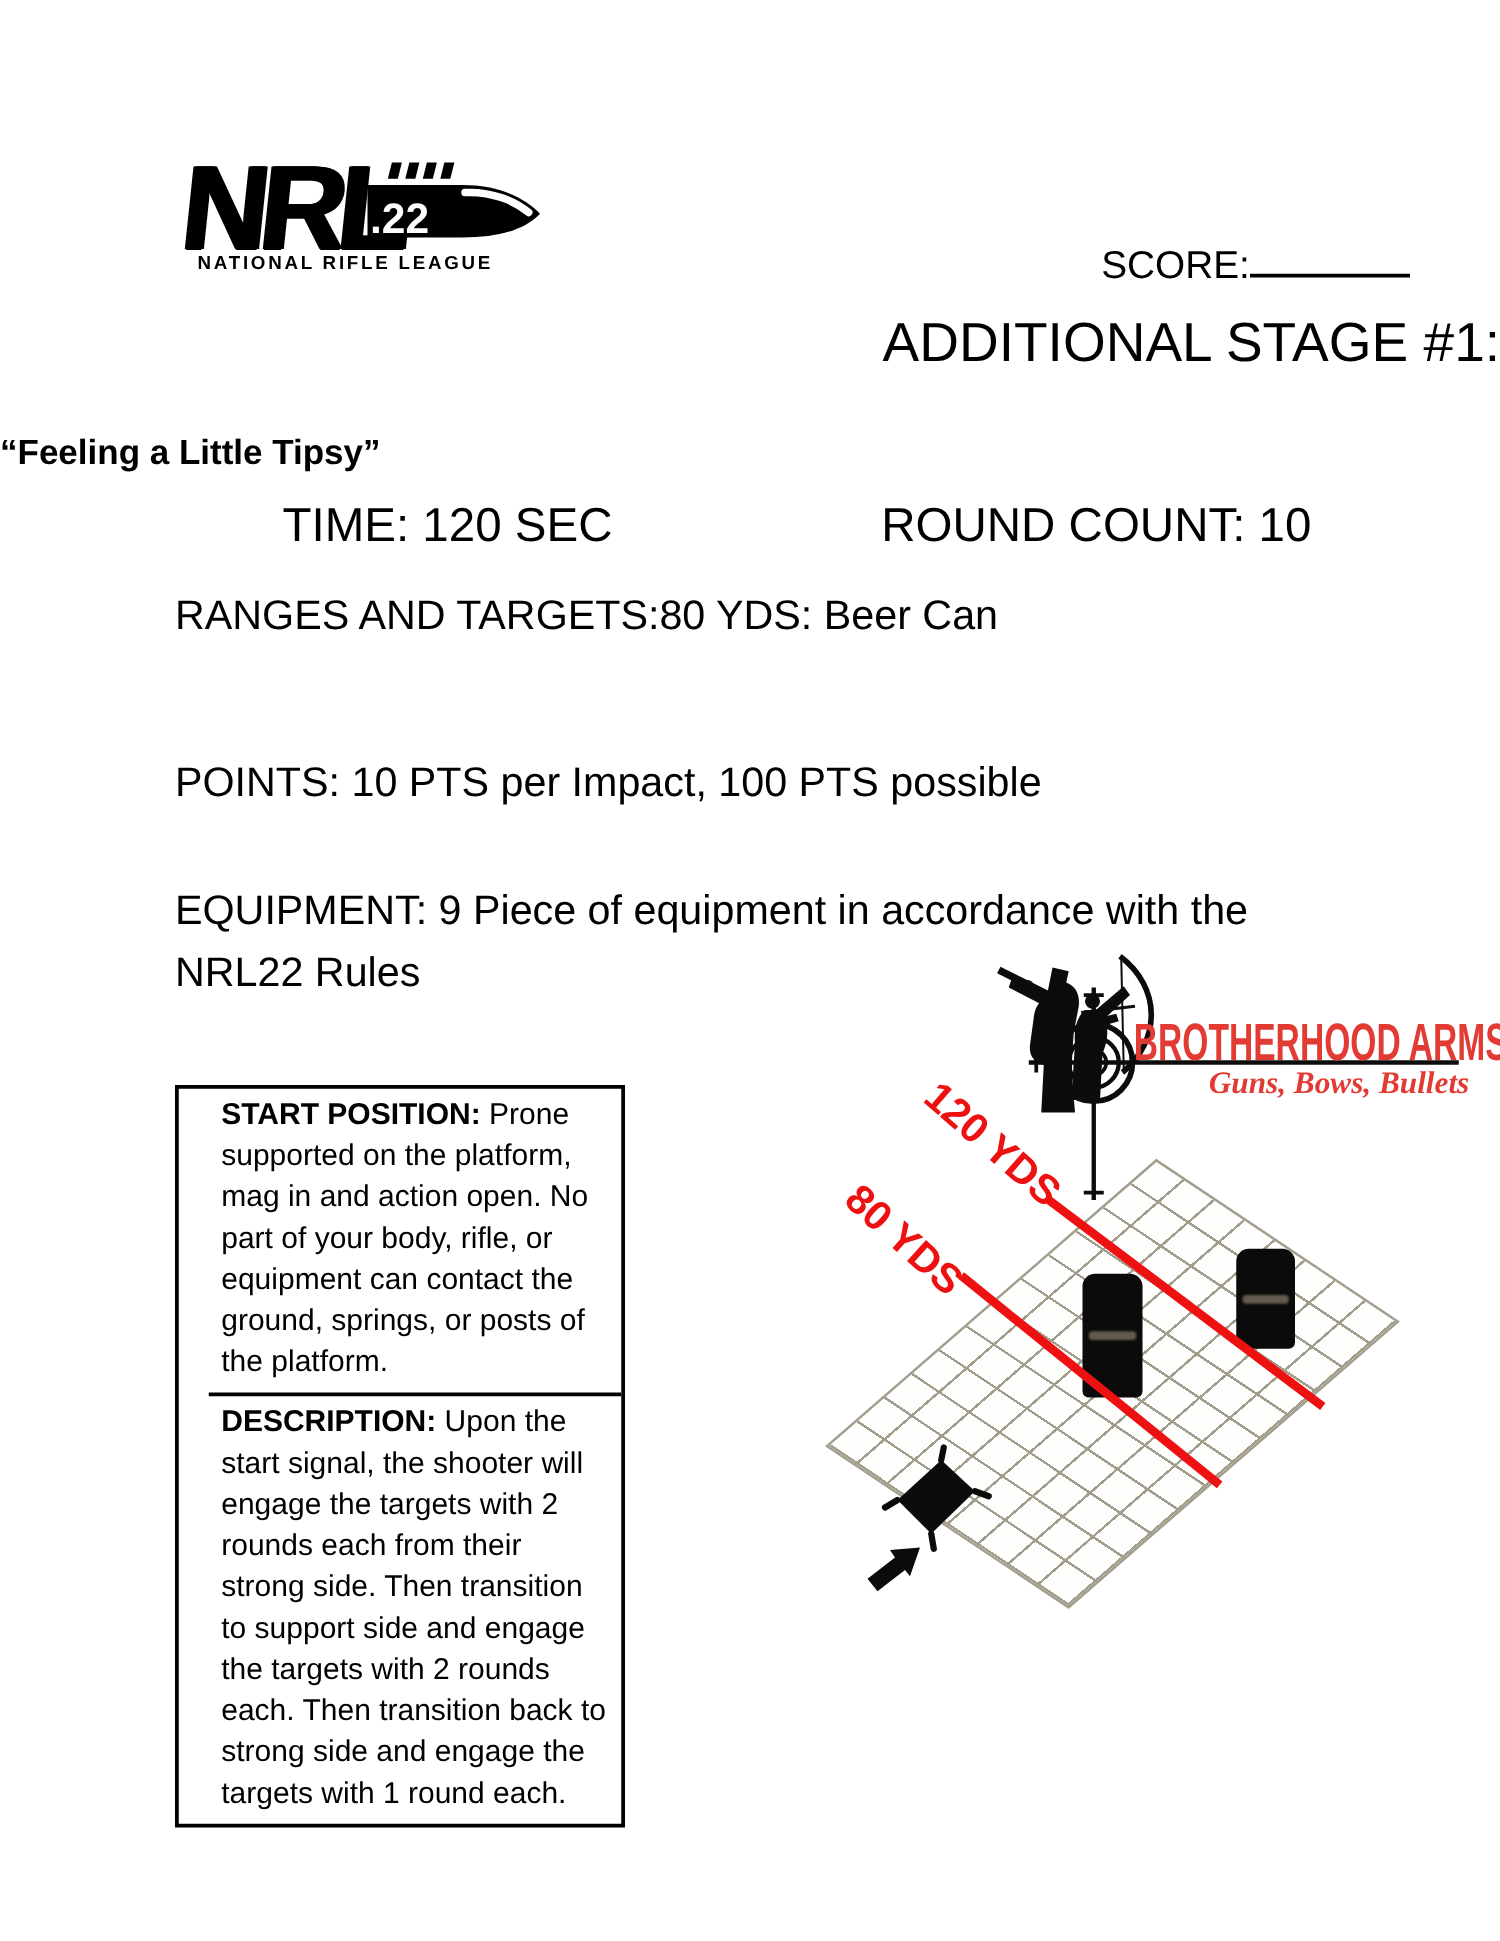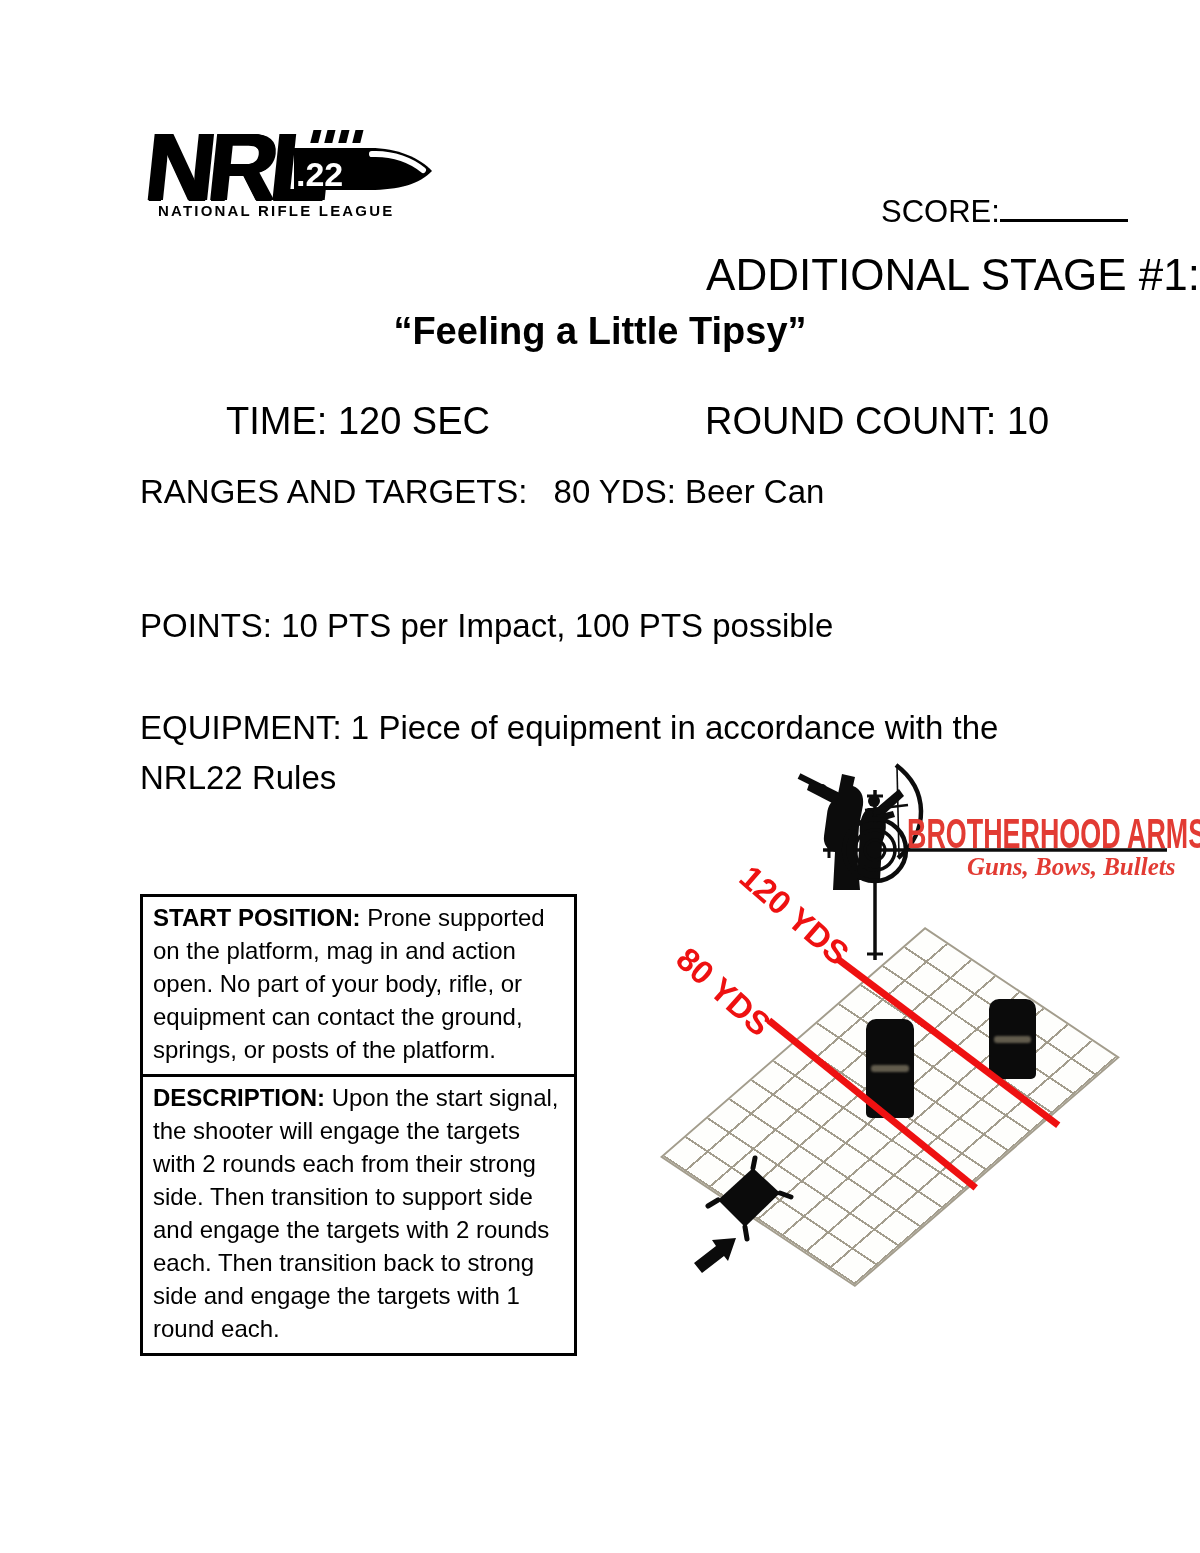"“Feeling a Little Tipsy”" .subtitle { font-size: 38px -> 28px; text-align: center -> left; top: 310px -> 346px }
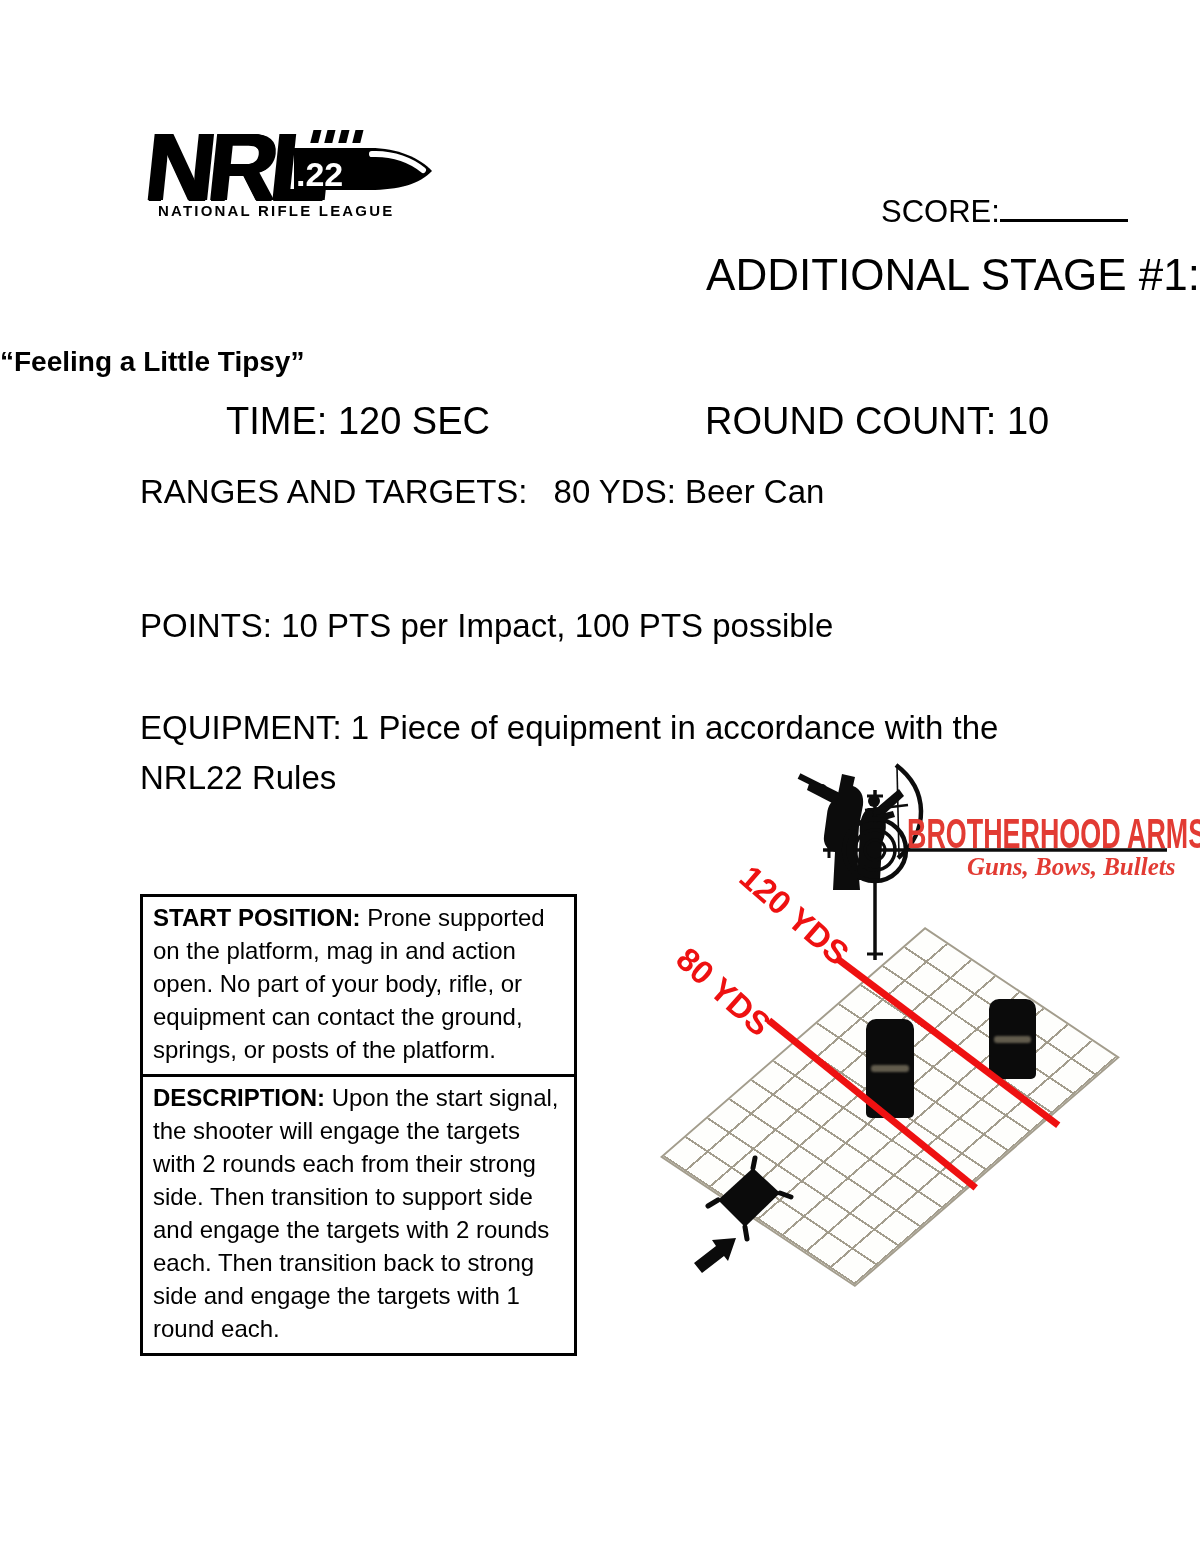"80 YDS: Beer Can" .ranges-list { margin-left: 26px -> none }
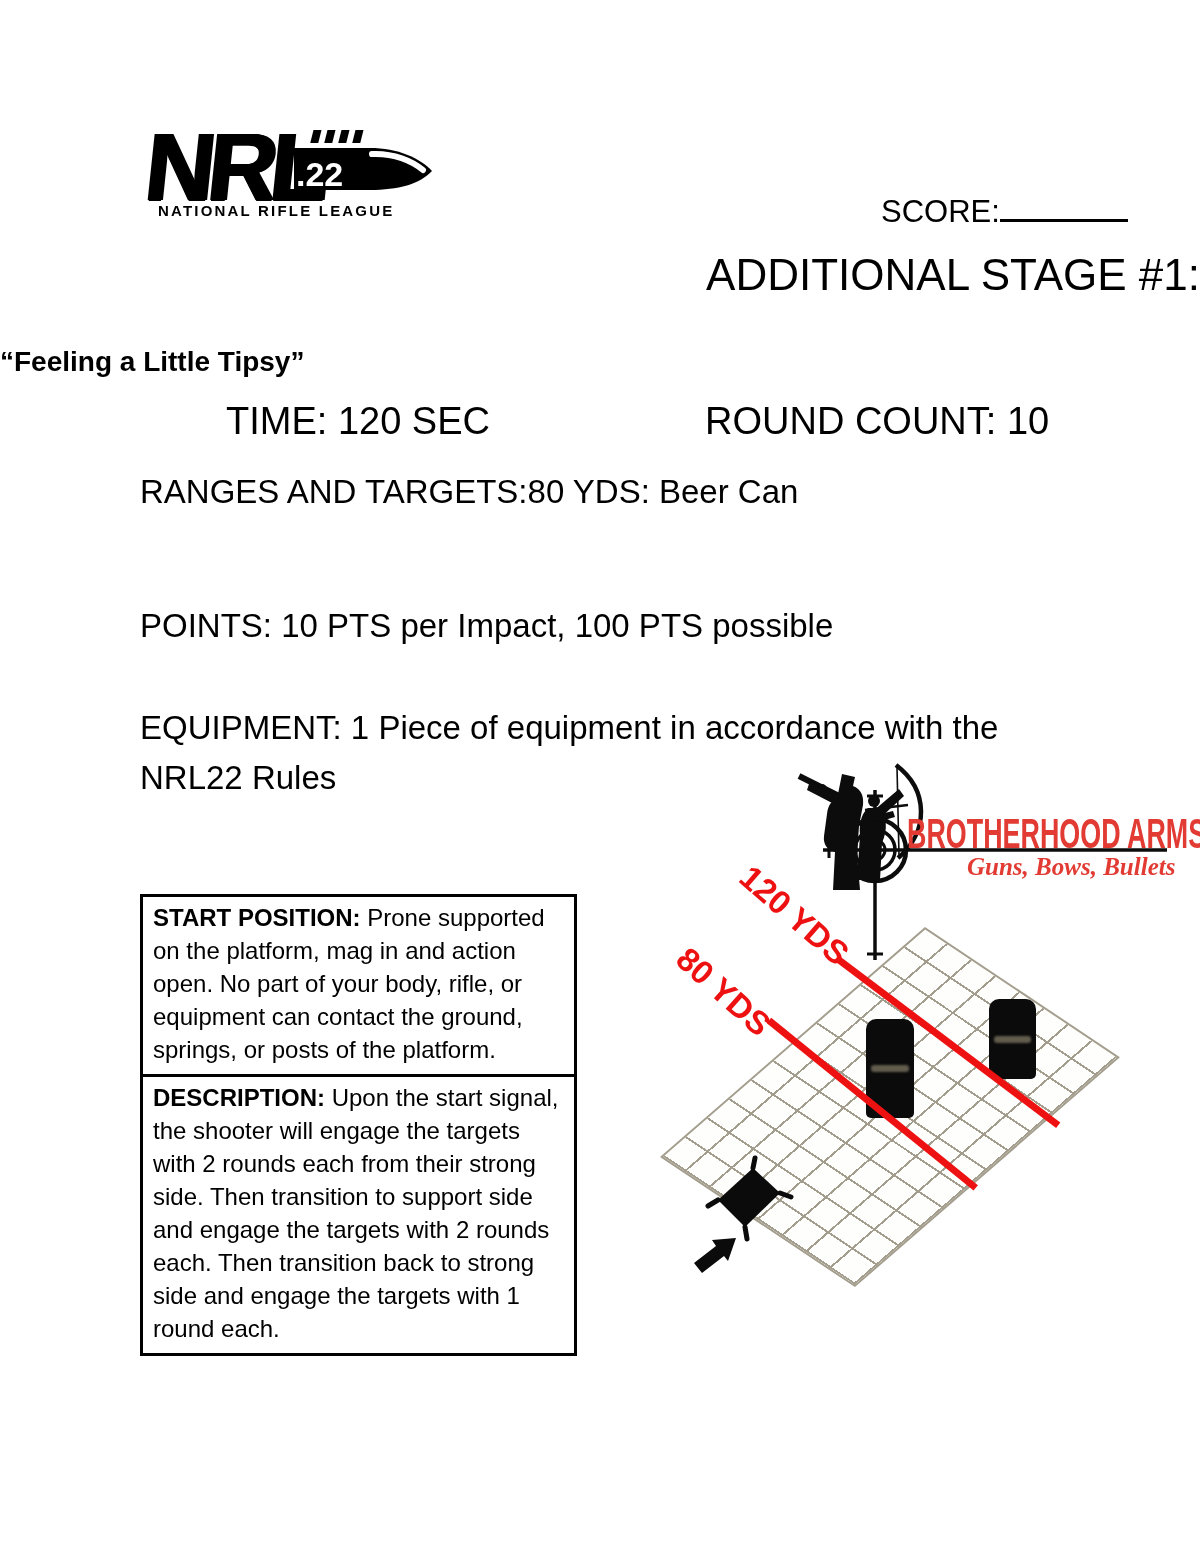"EQUIPMENT: 1 Piece of equipment" div.equipment-line { text: 1 -> 9 }
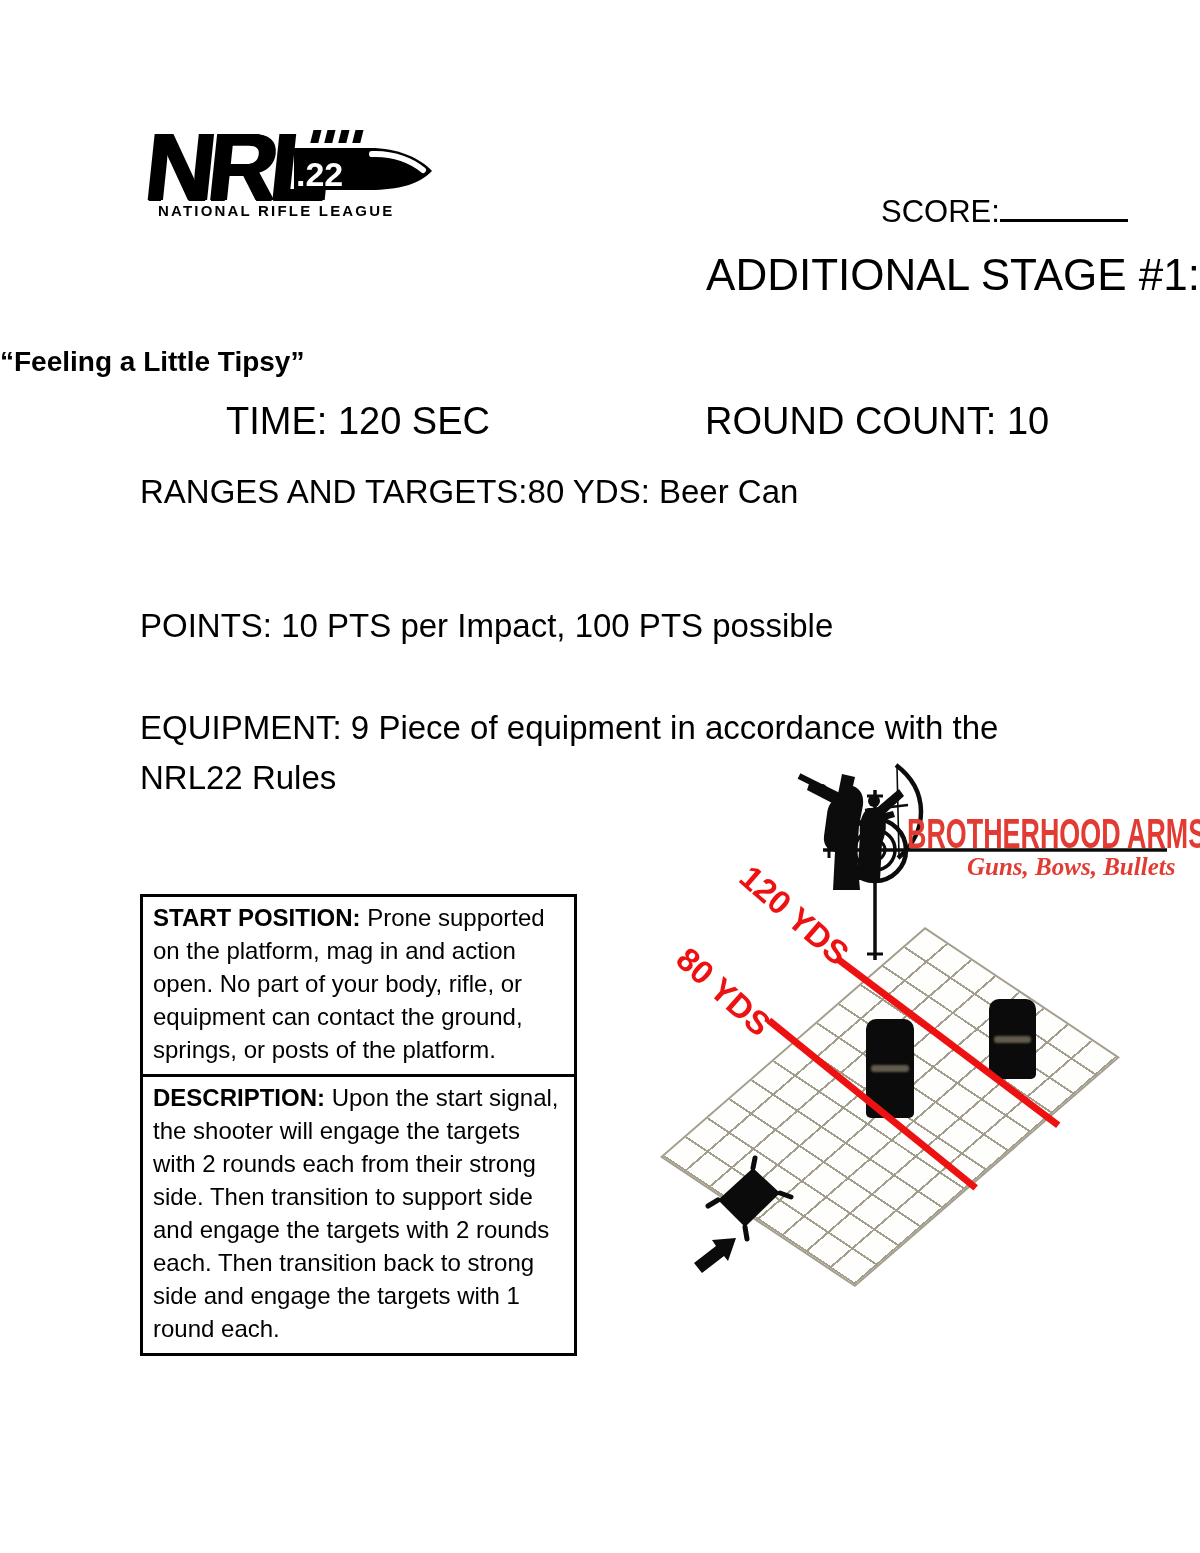"START POSITION: Prone supported on" .info-box { padding-left: none -> 24px; top: 894px -> 868px; width: 437px -> 360px }
